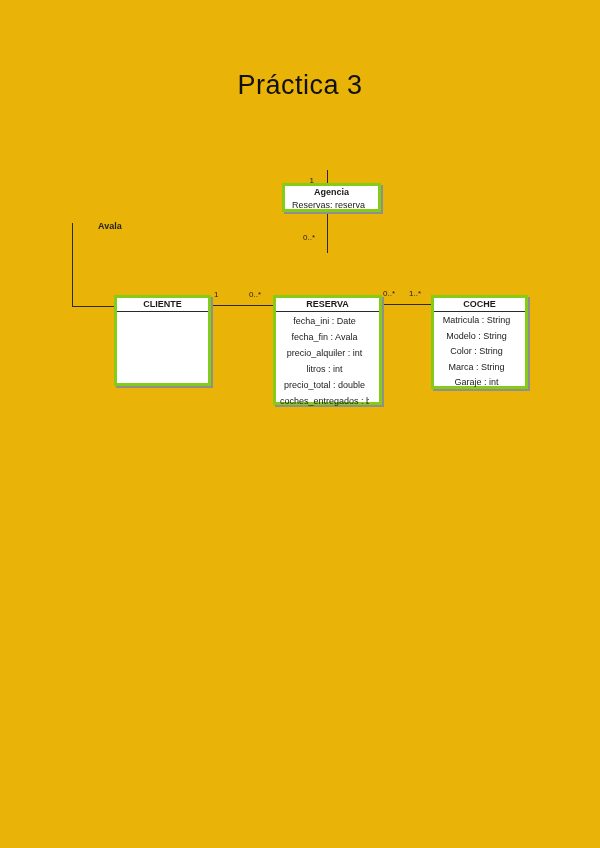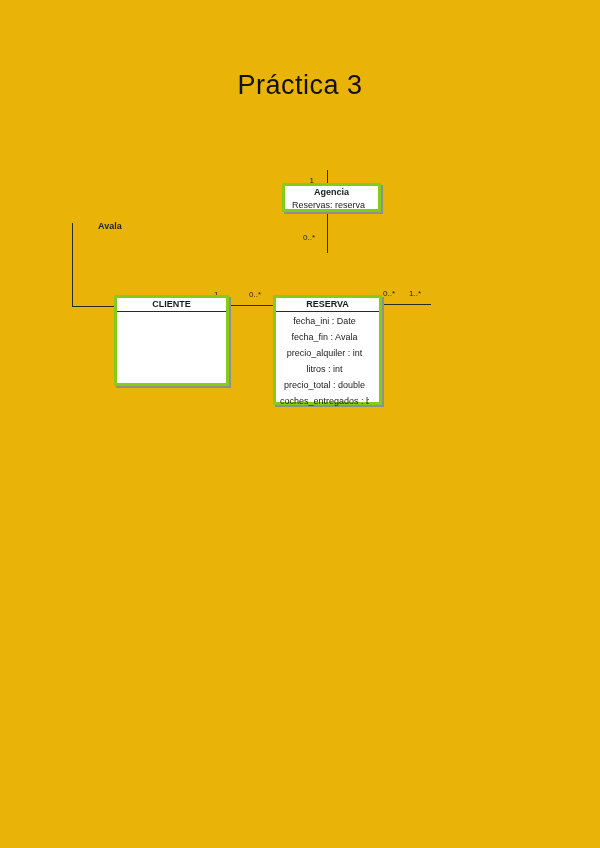"CLIENTE" div.uml-class { width: 115px -> 97px }
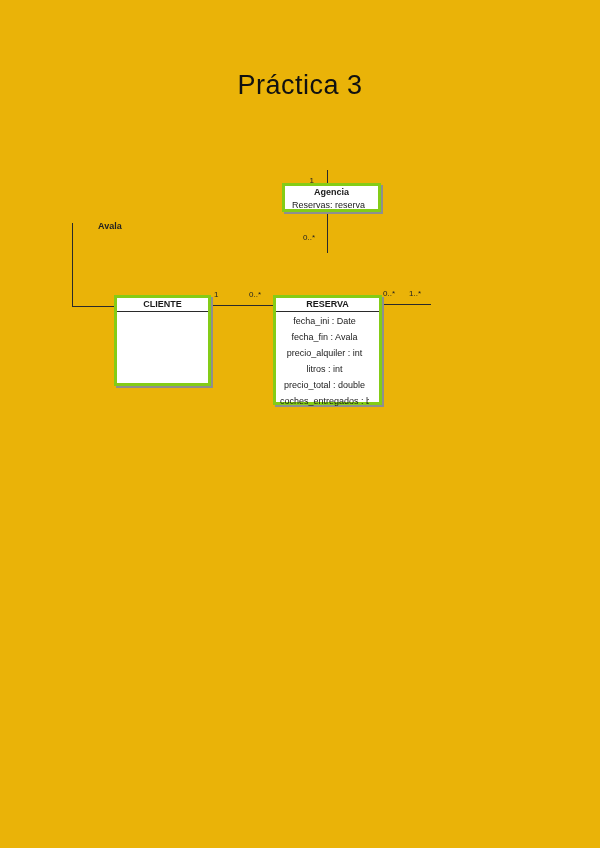"COCHE" div.uml-class { html: none -> <div> <div>COCHE</div> <div> <div>Matricula : String</div> <div>Modelo : String</div> <div>Color : String</div> <div>Marca : String</div> <div>Garaje : int</div> </div> </div> }
